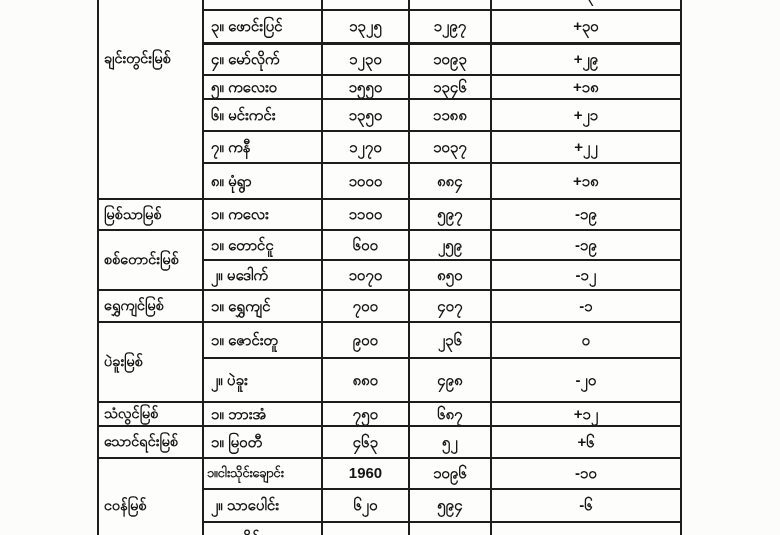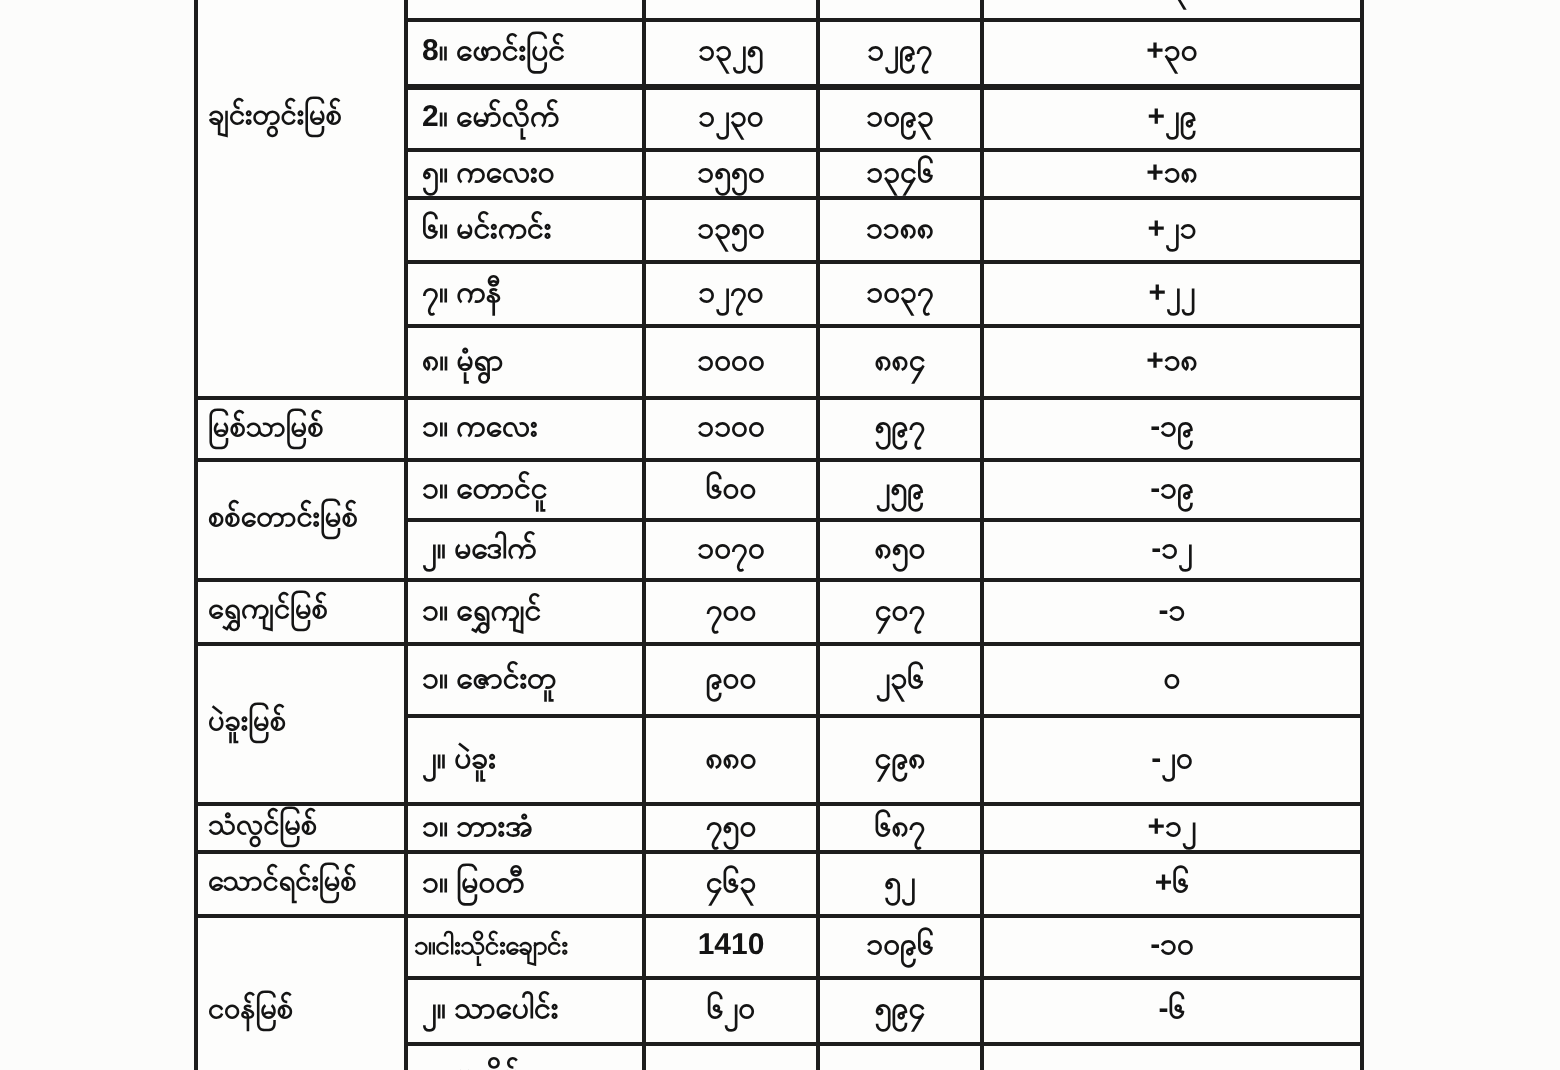"8။ ဖောင်းပြင်" td.station { text: 8 -> ၃ }
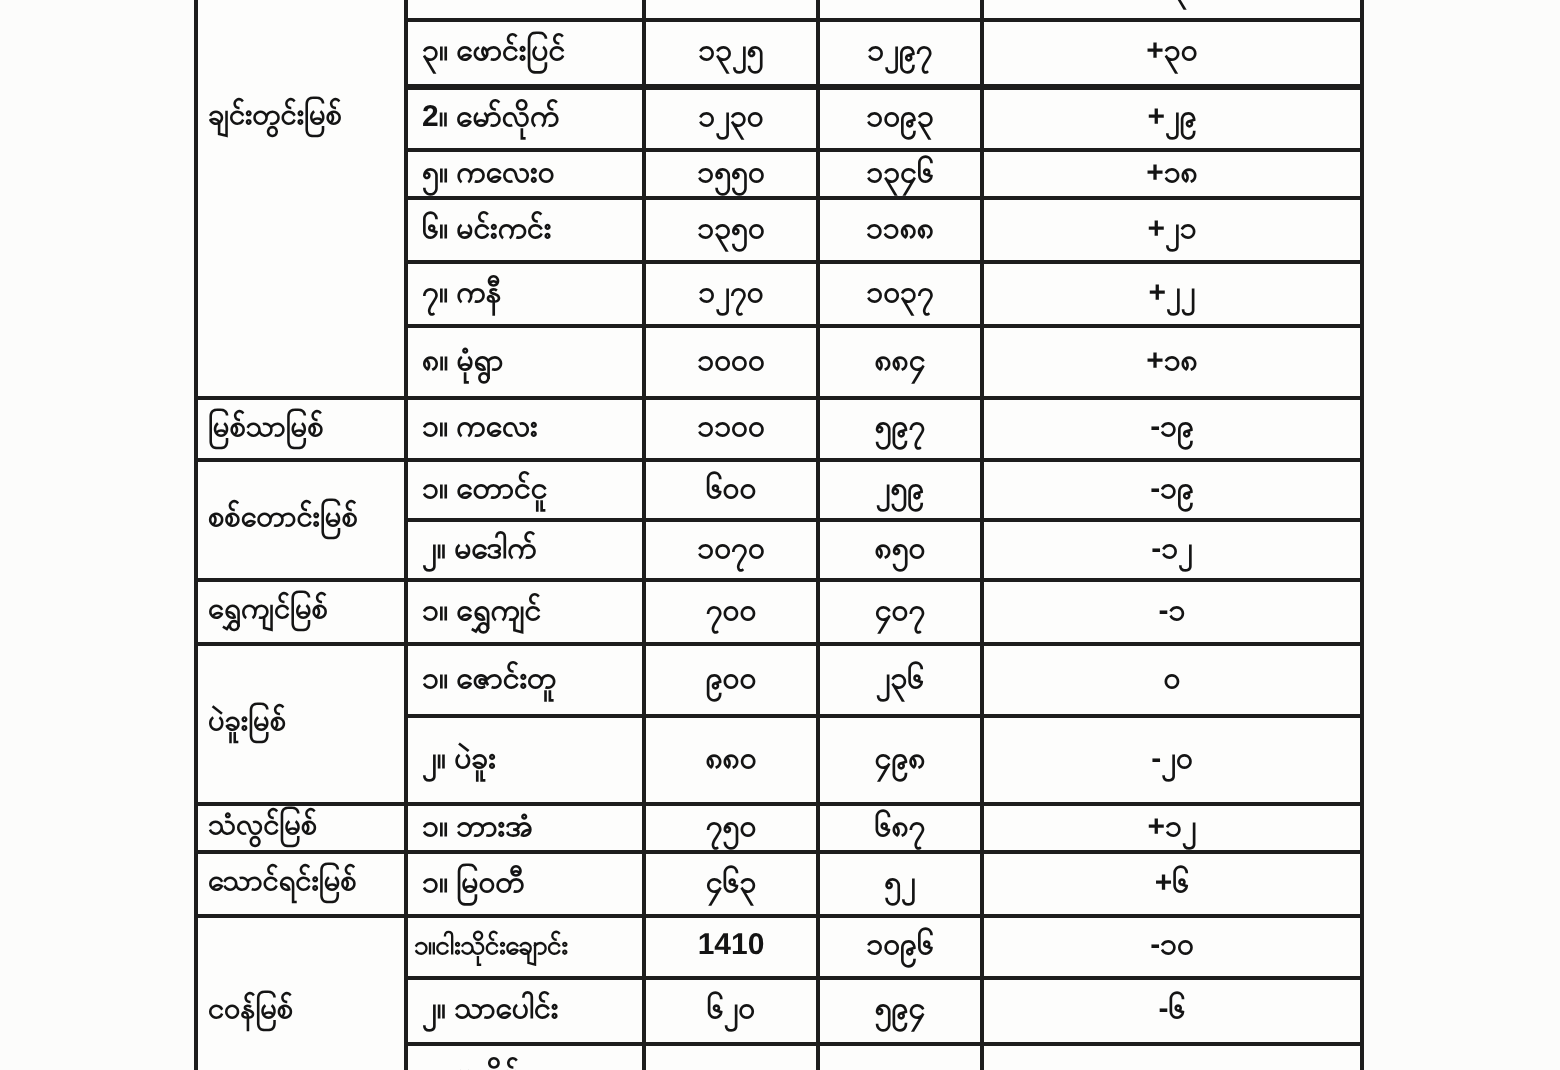"2။ မော်လိုက်" td.station { text: 2 -> ၄ }
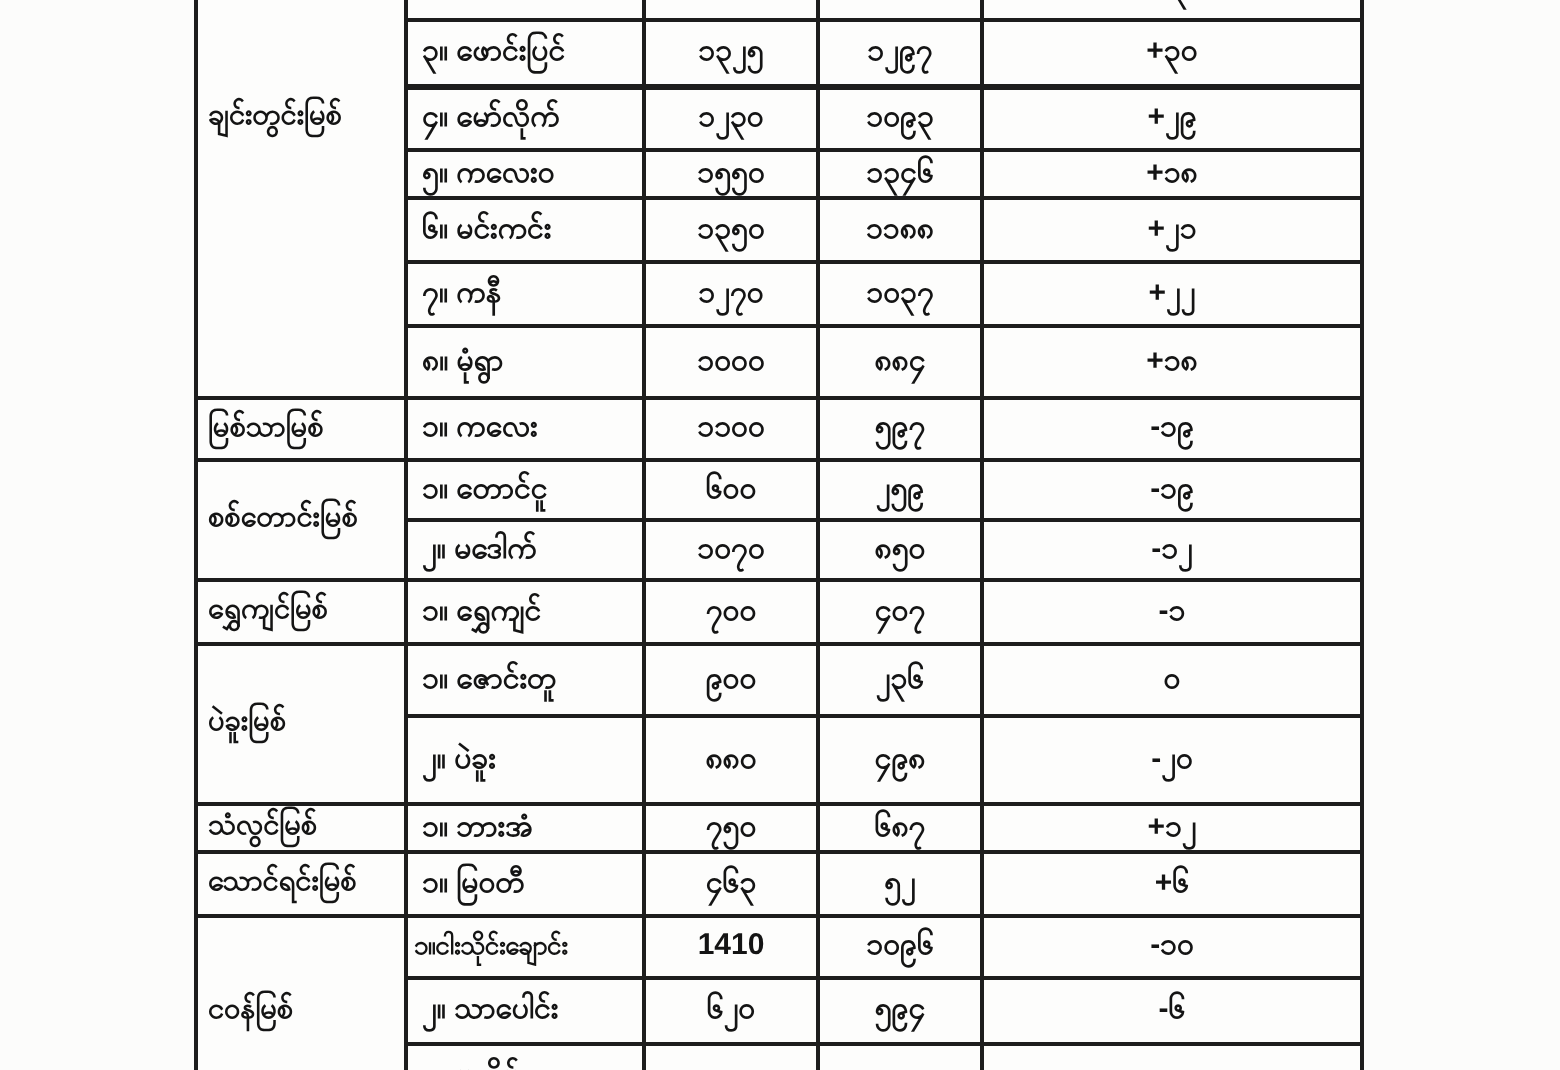"1410" td.num { text: 1410 -> 1960 }
